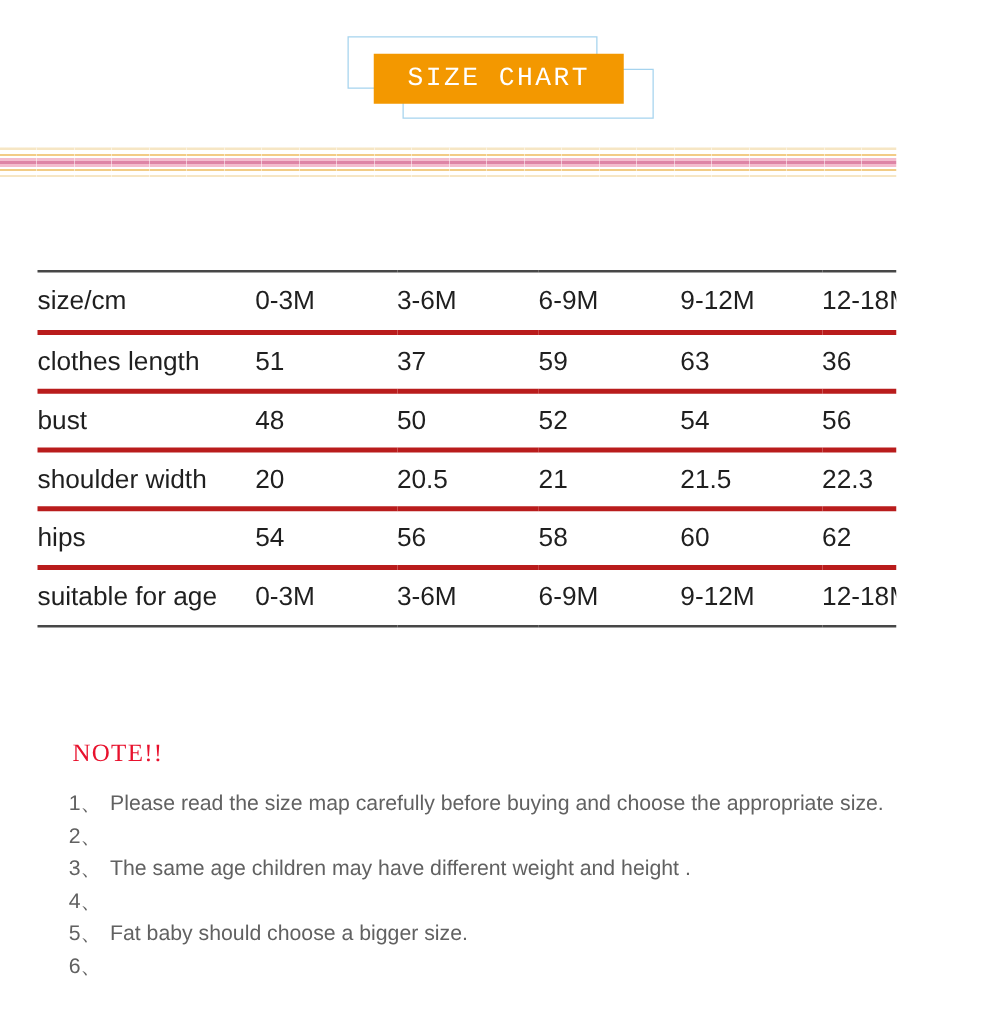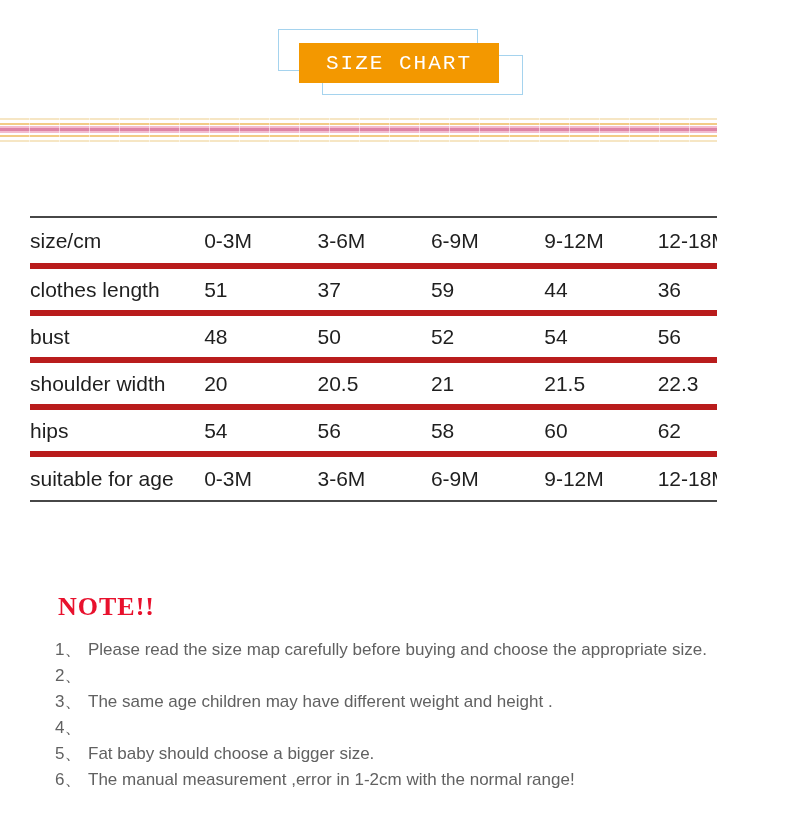"clothes length" table.size-table tr { border-top: 6px solid #b91c1c -> 4px solid #b91c1c }
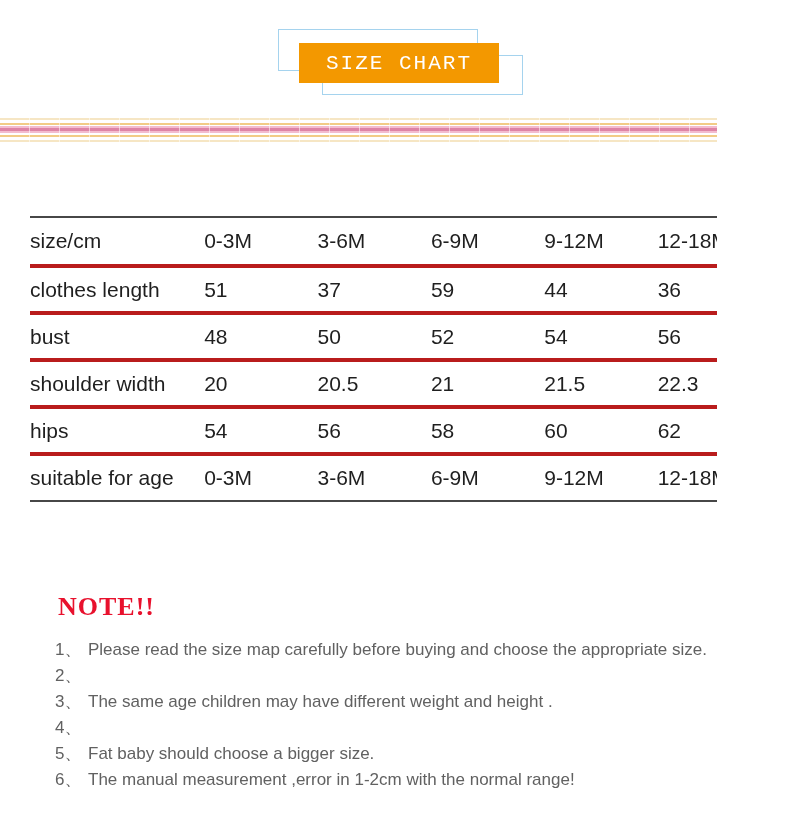"44" td { text: 44 -> 63 }
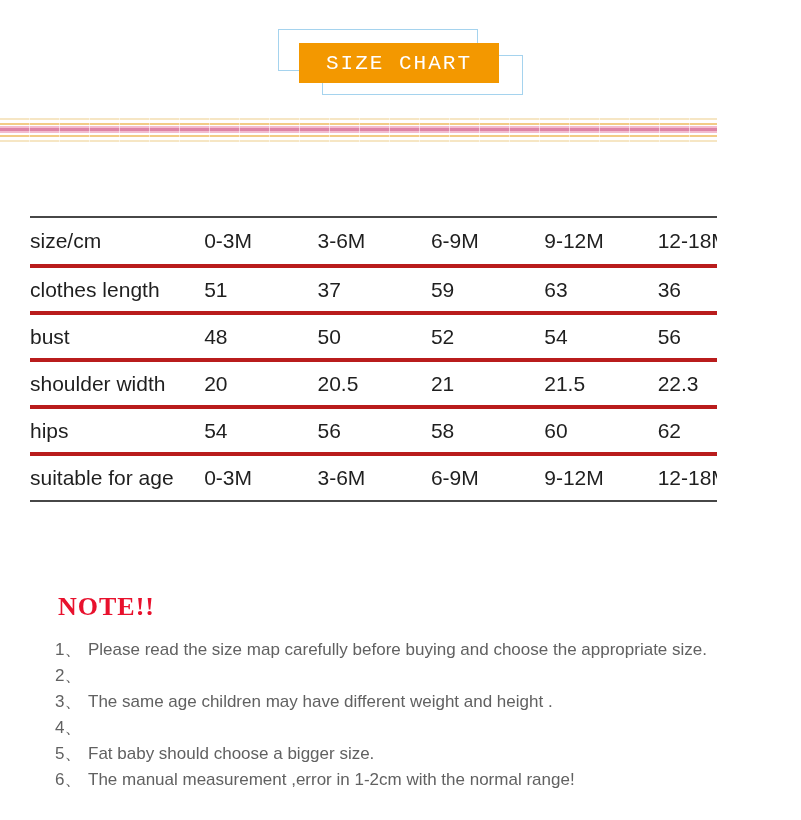"NOTE!!" .note-title { font-size: 26px -> 20px; font-weight: 700 -> 400 }
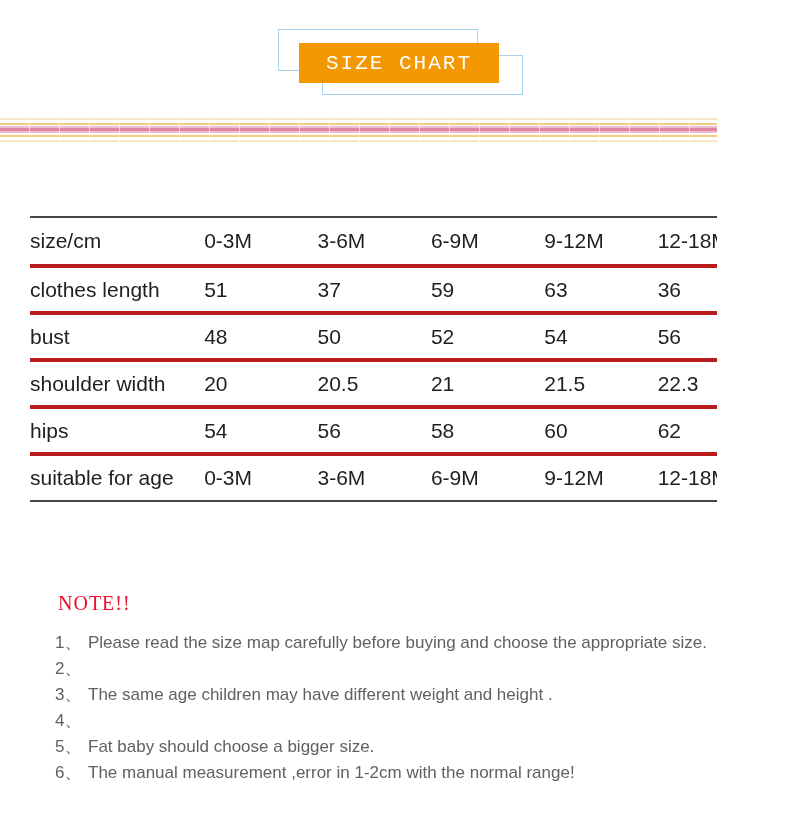"The manual measurement ,error in" span.ntext { html: <span>The manual measurement ,error in 1-2cm with the normal range!</span> -> none }
